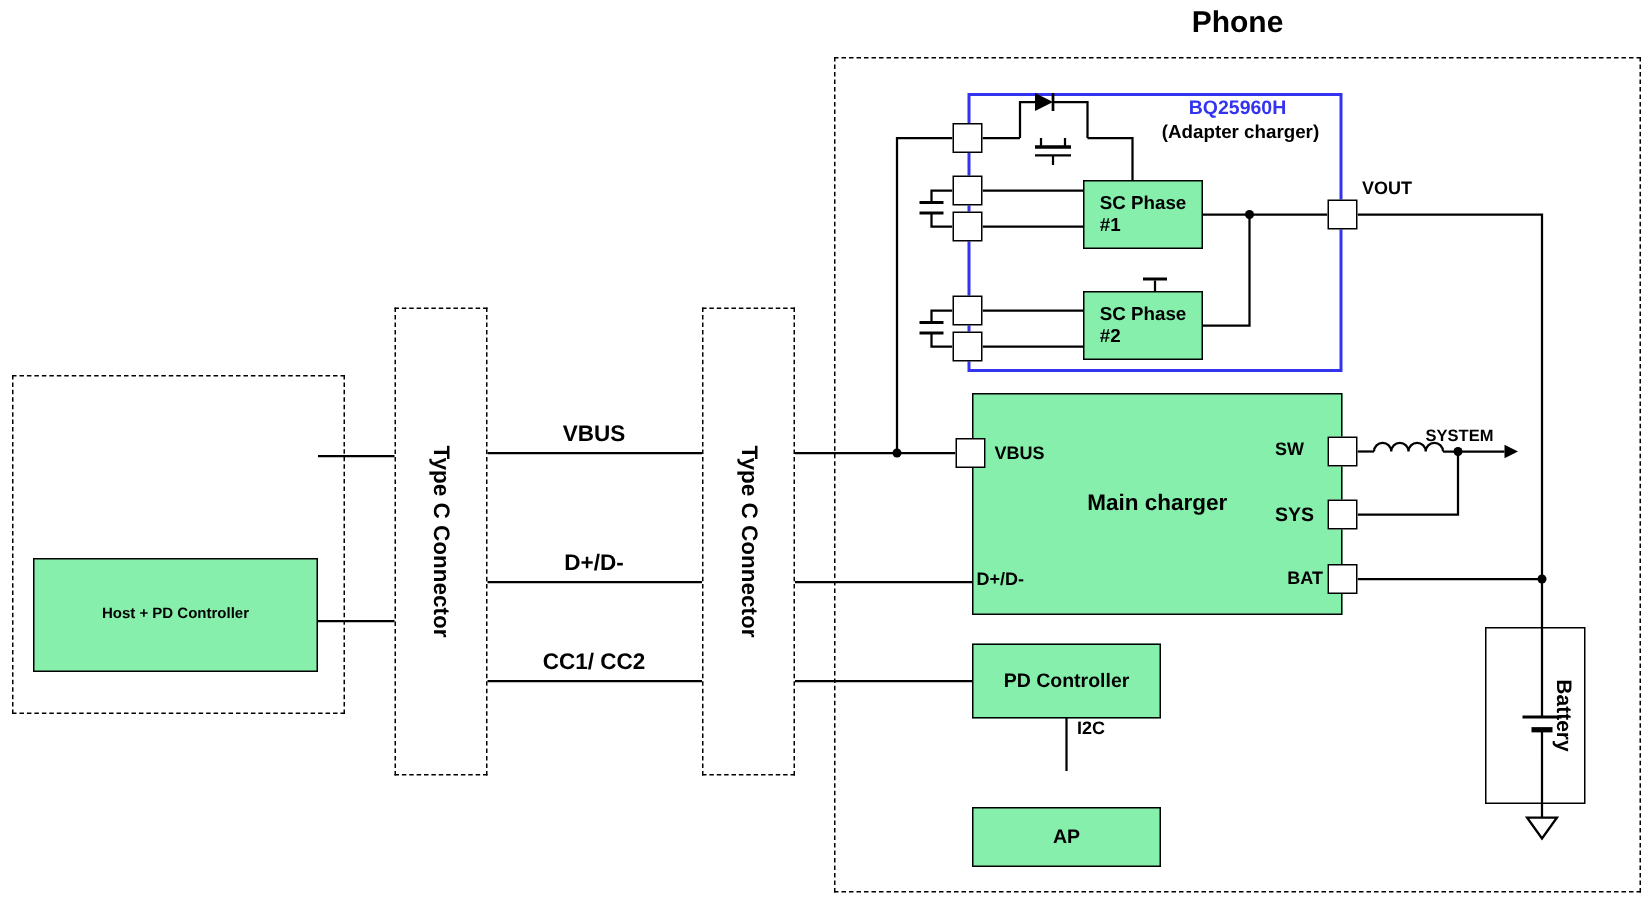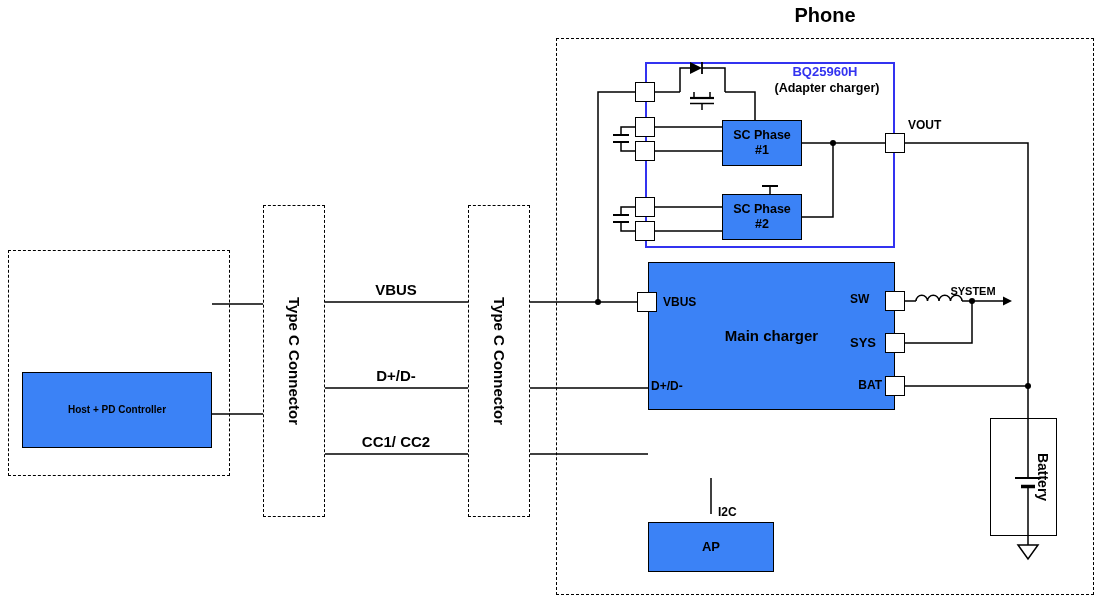"SC Phase" .solid-box { background: #3b82f6 -> #86efac; text-align: center -> none }
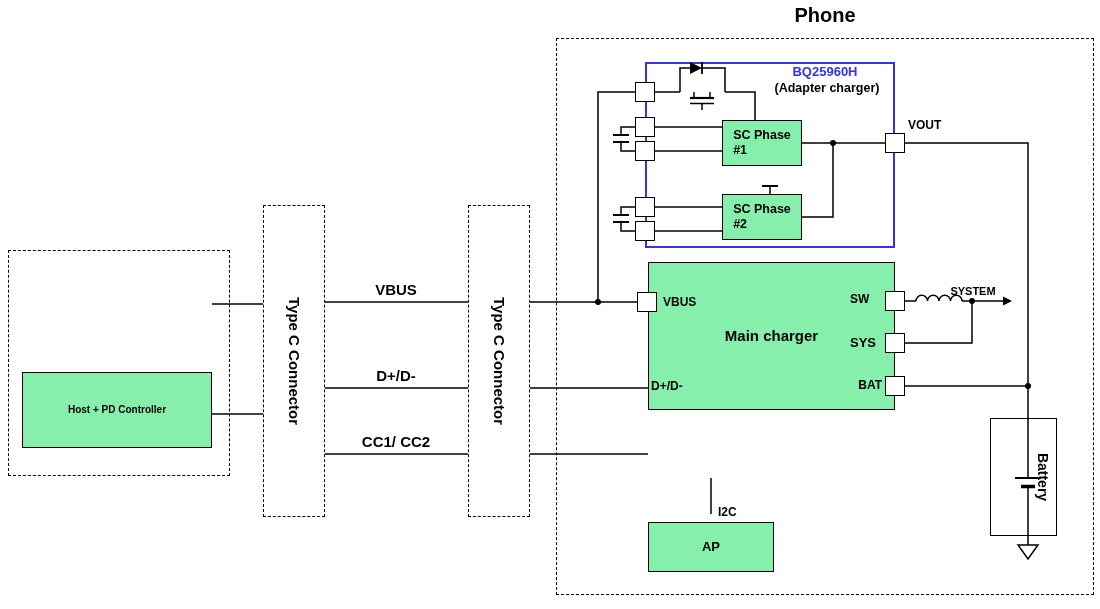"PD Controller" div.abs { html: none -> <div>PD Controller</div> }
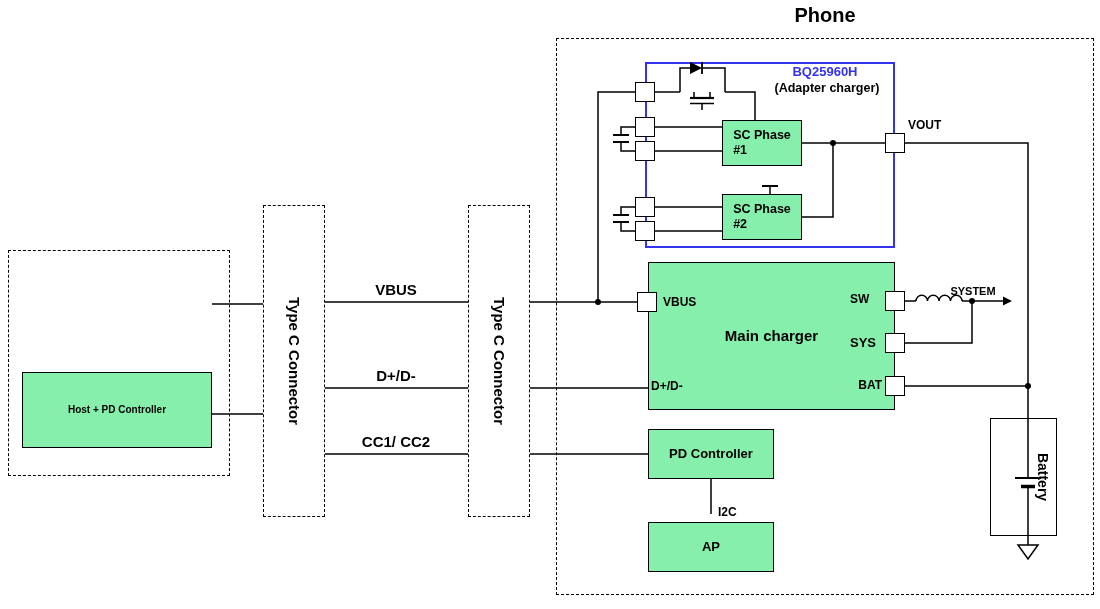"I2C" div.lbl { top: 506px -> 479px }
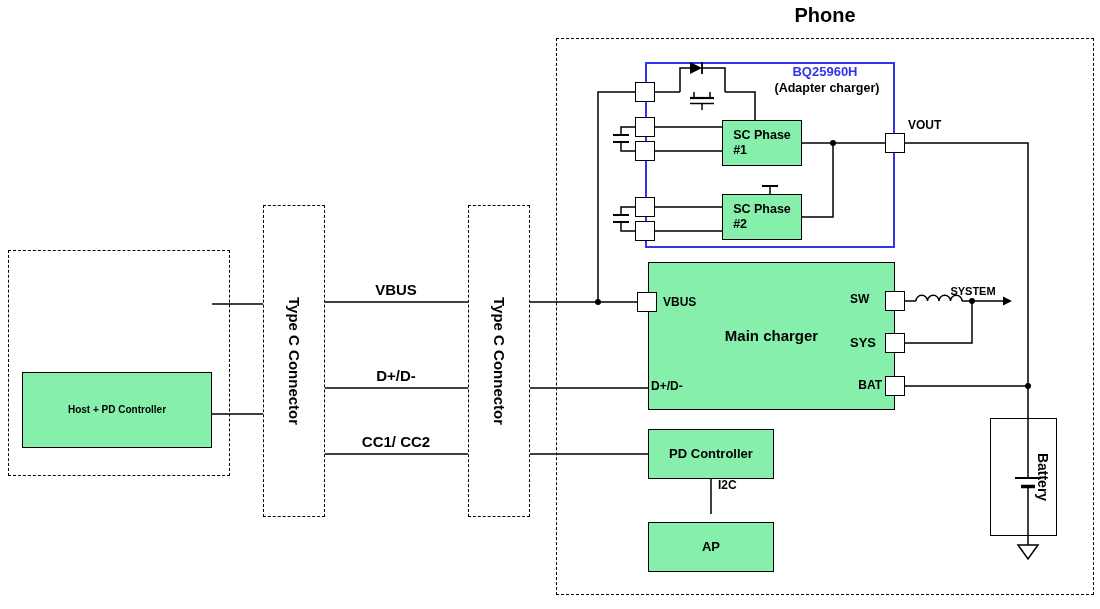"AP" div.abs { height: 50px -> 40px; top: 522px -> 538px }
